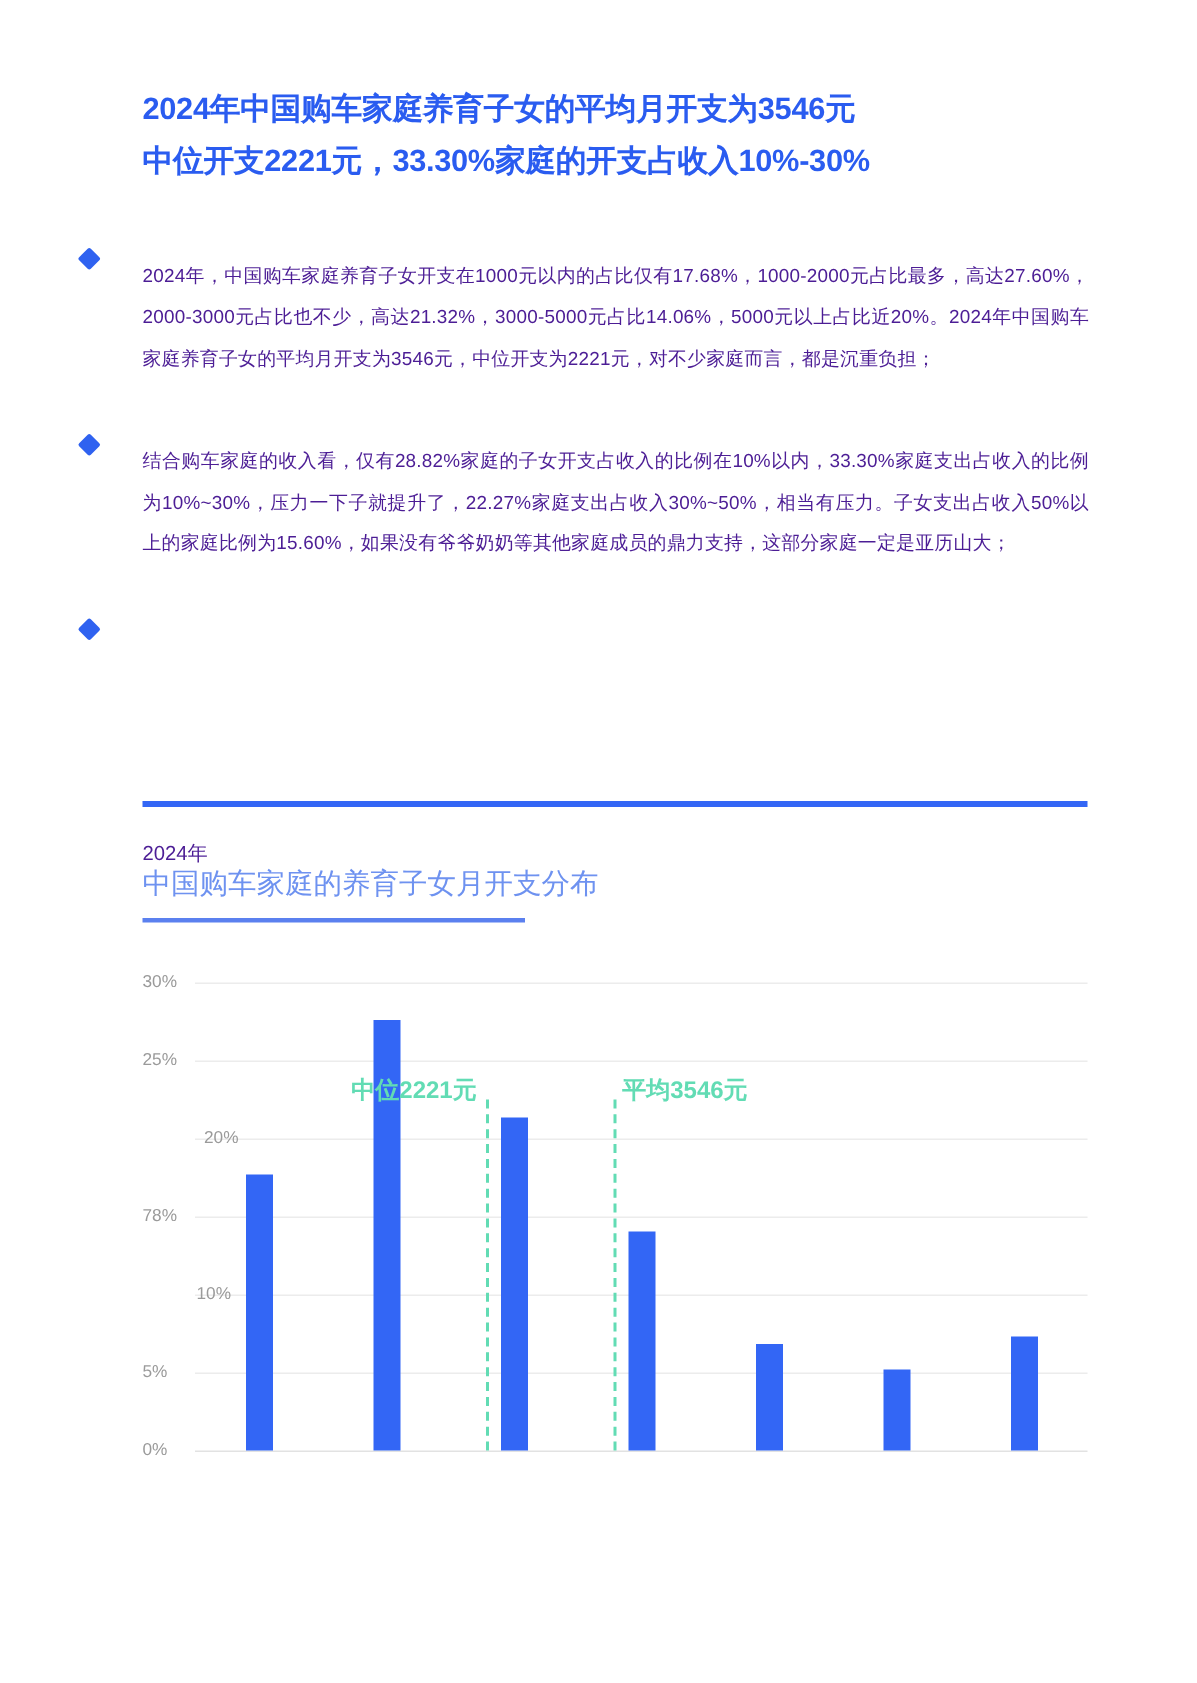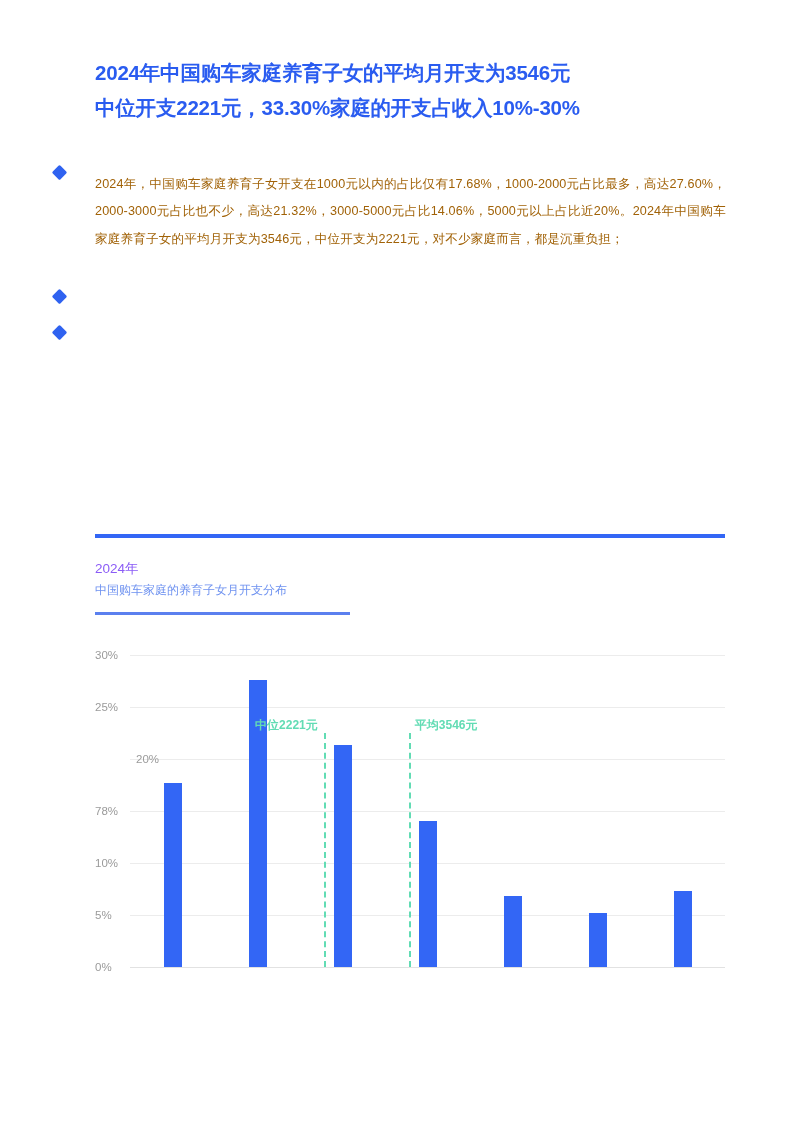"2024年，中国购车家庭养育子女开支在1000元以内的占比仅有17.68%，10" .bullet-text { color: #a16207 -> #4c1d95 }
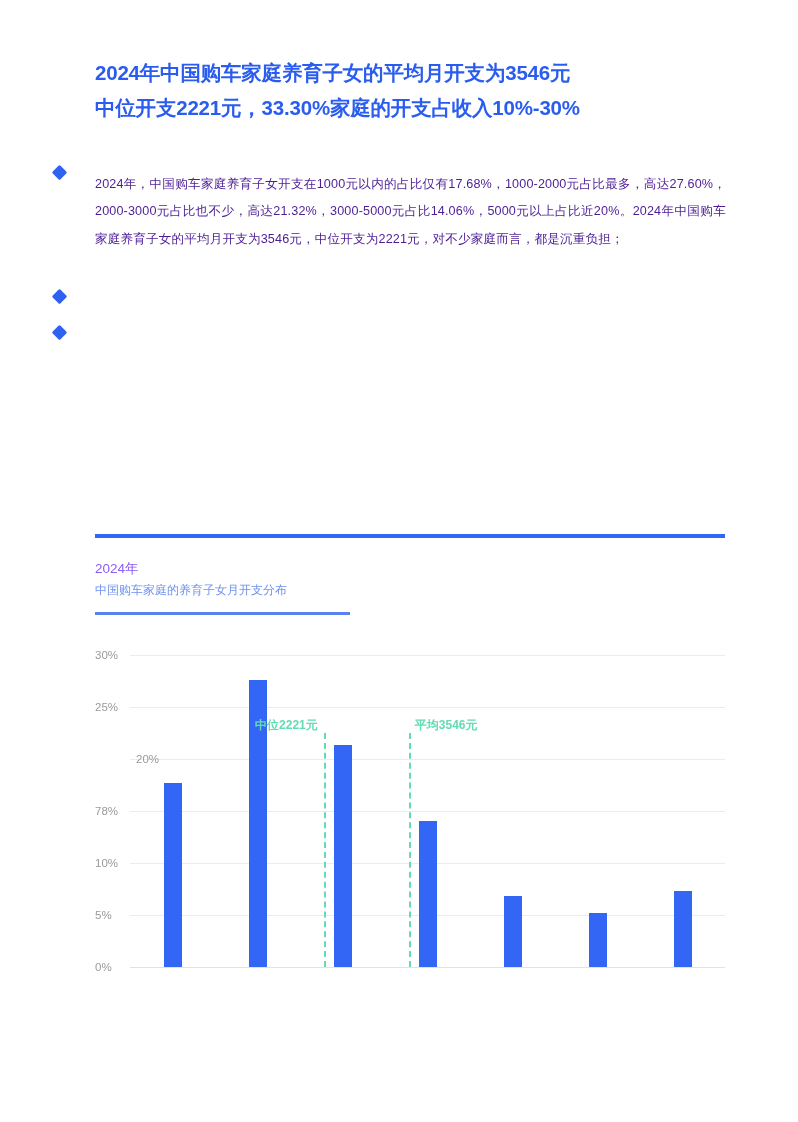"结合购车家庭的收入看，仅有28.82%家庭的子女开支占收入的比例在10%以内，3" p.bullet-text { html: none -> <p>结合购车家庭的收入看，仅有28.82%家庭的子女开支占收入的比例在10%以内，33.30%家庭支出占收入的比例为10%~30%，压力一下子就提升了，22.27%家庭支出占收入30%~50%，相当有压力。子女支出占收入50%以上的家庭比例为15.60%，如果没有爷爷奶奶等其他家庭成员的鼎力支持，这部分家庭一定是亚历山大；</p> }
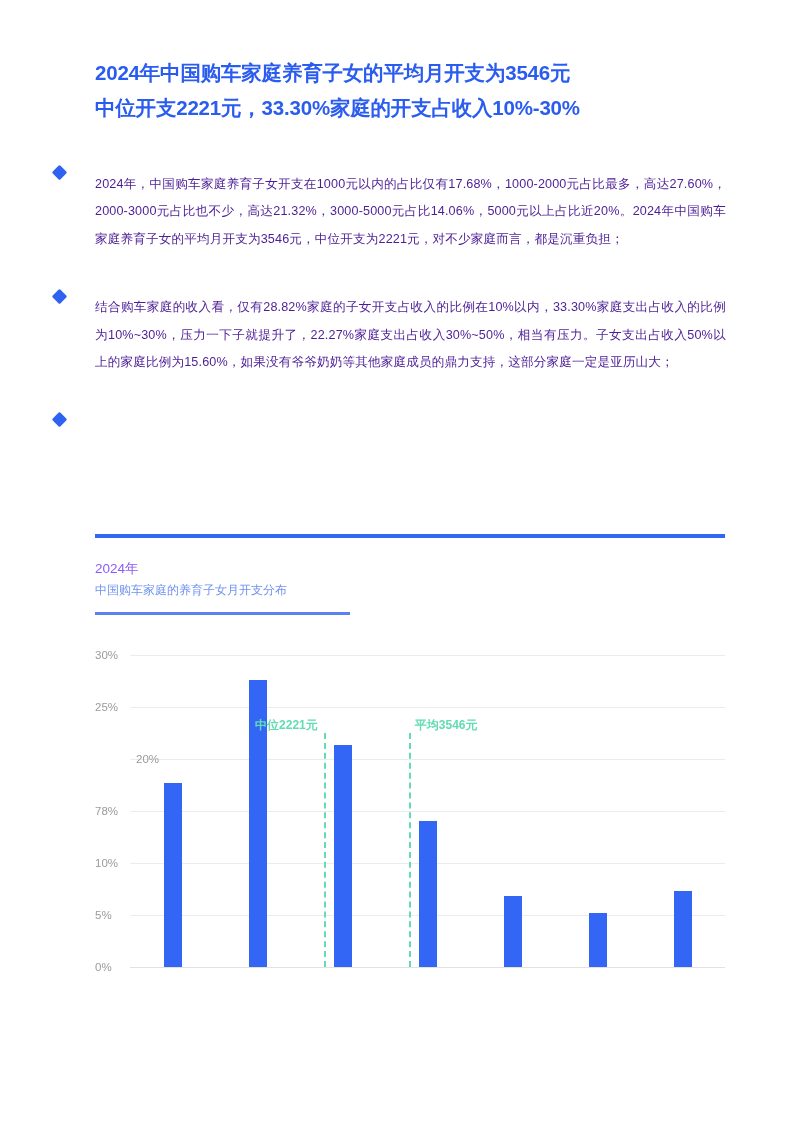"2024年" .chart-year { color: #8b5cf6 -> #4c1d95 }
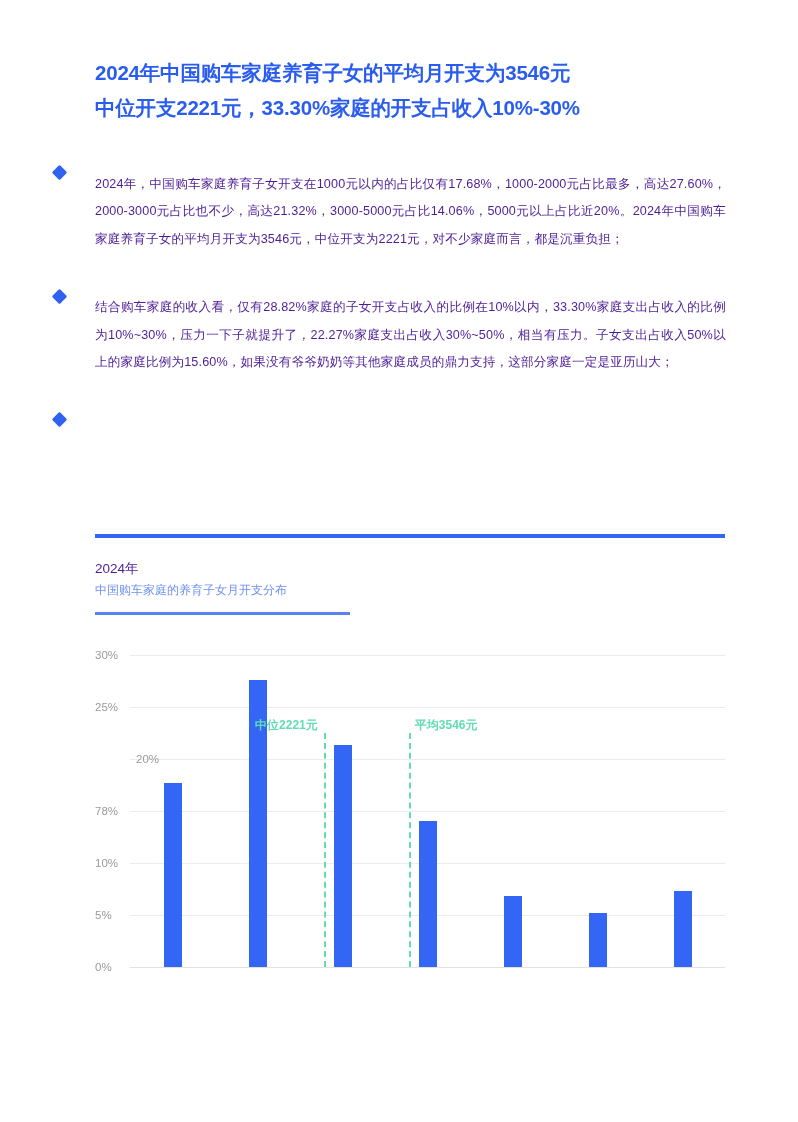"中国购车家庭的养育子女月开支分布" .chart-subtitle { font-size: 12px -> 19px }
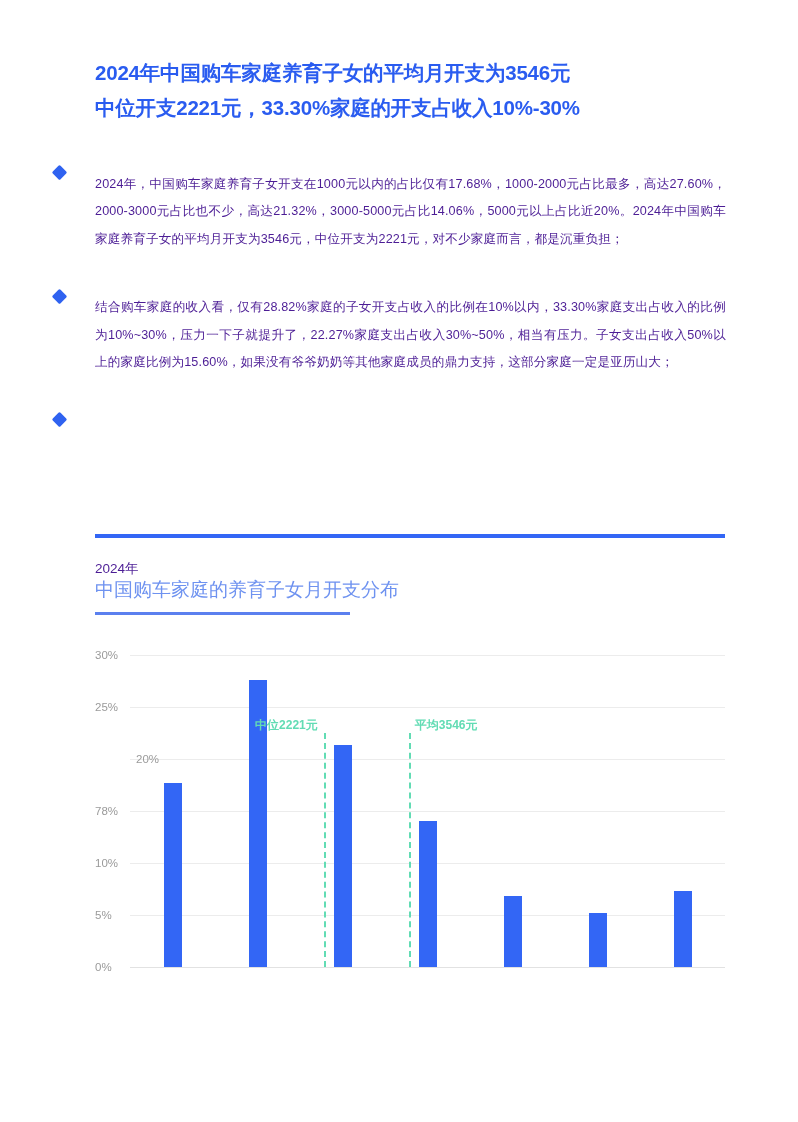"中位2221元" .marker-label { font-size: 12px -> 16px }
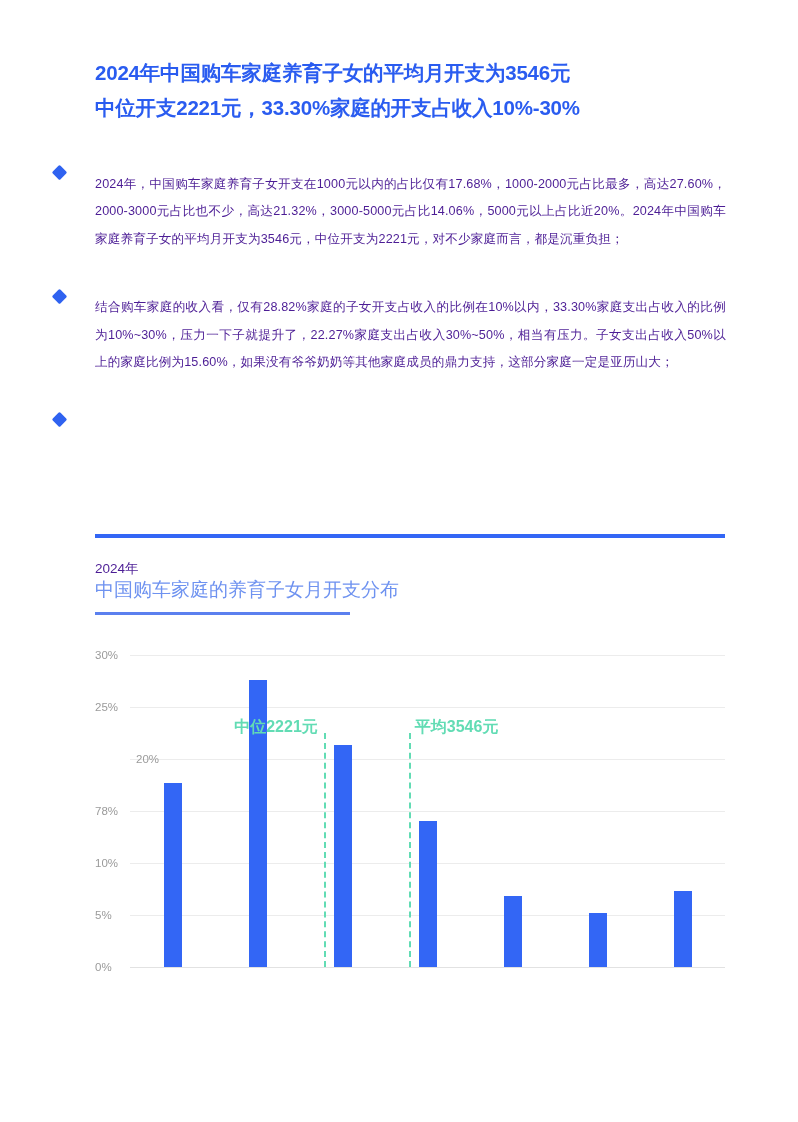"10%" div.ytick { margin-left: none -> 36px }
